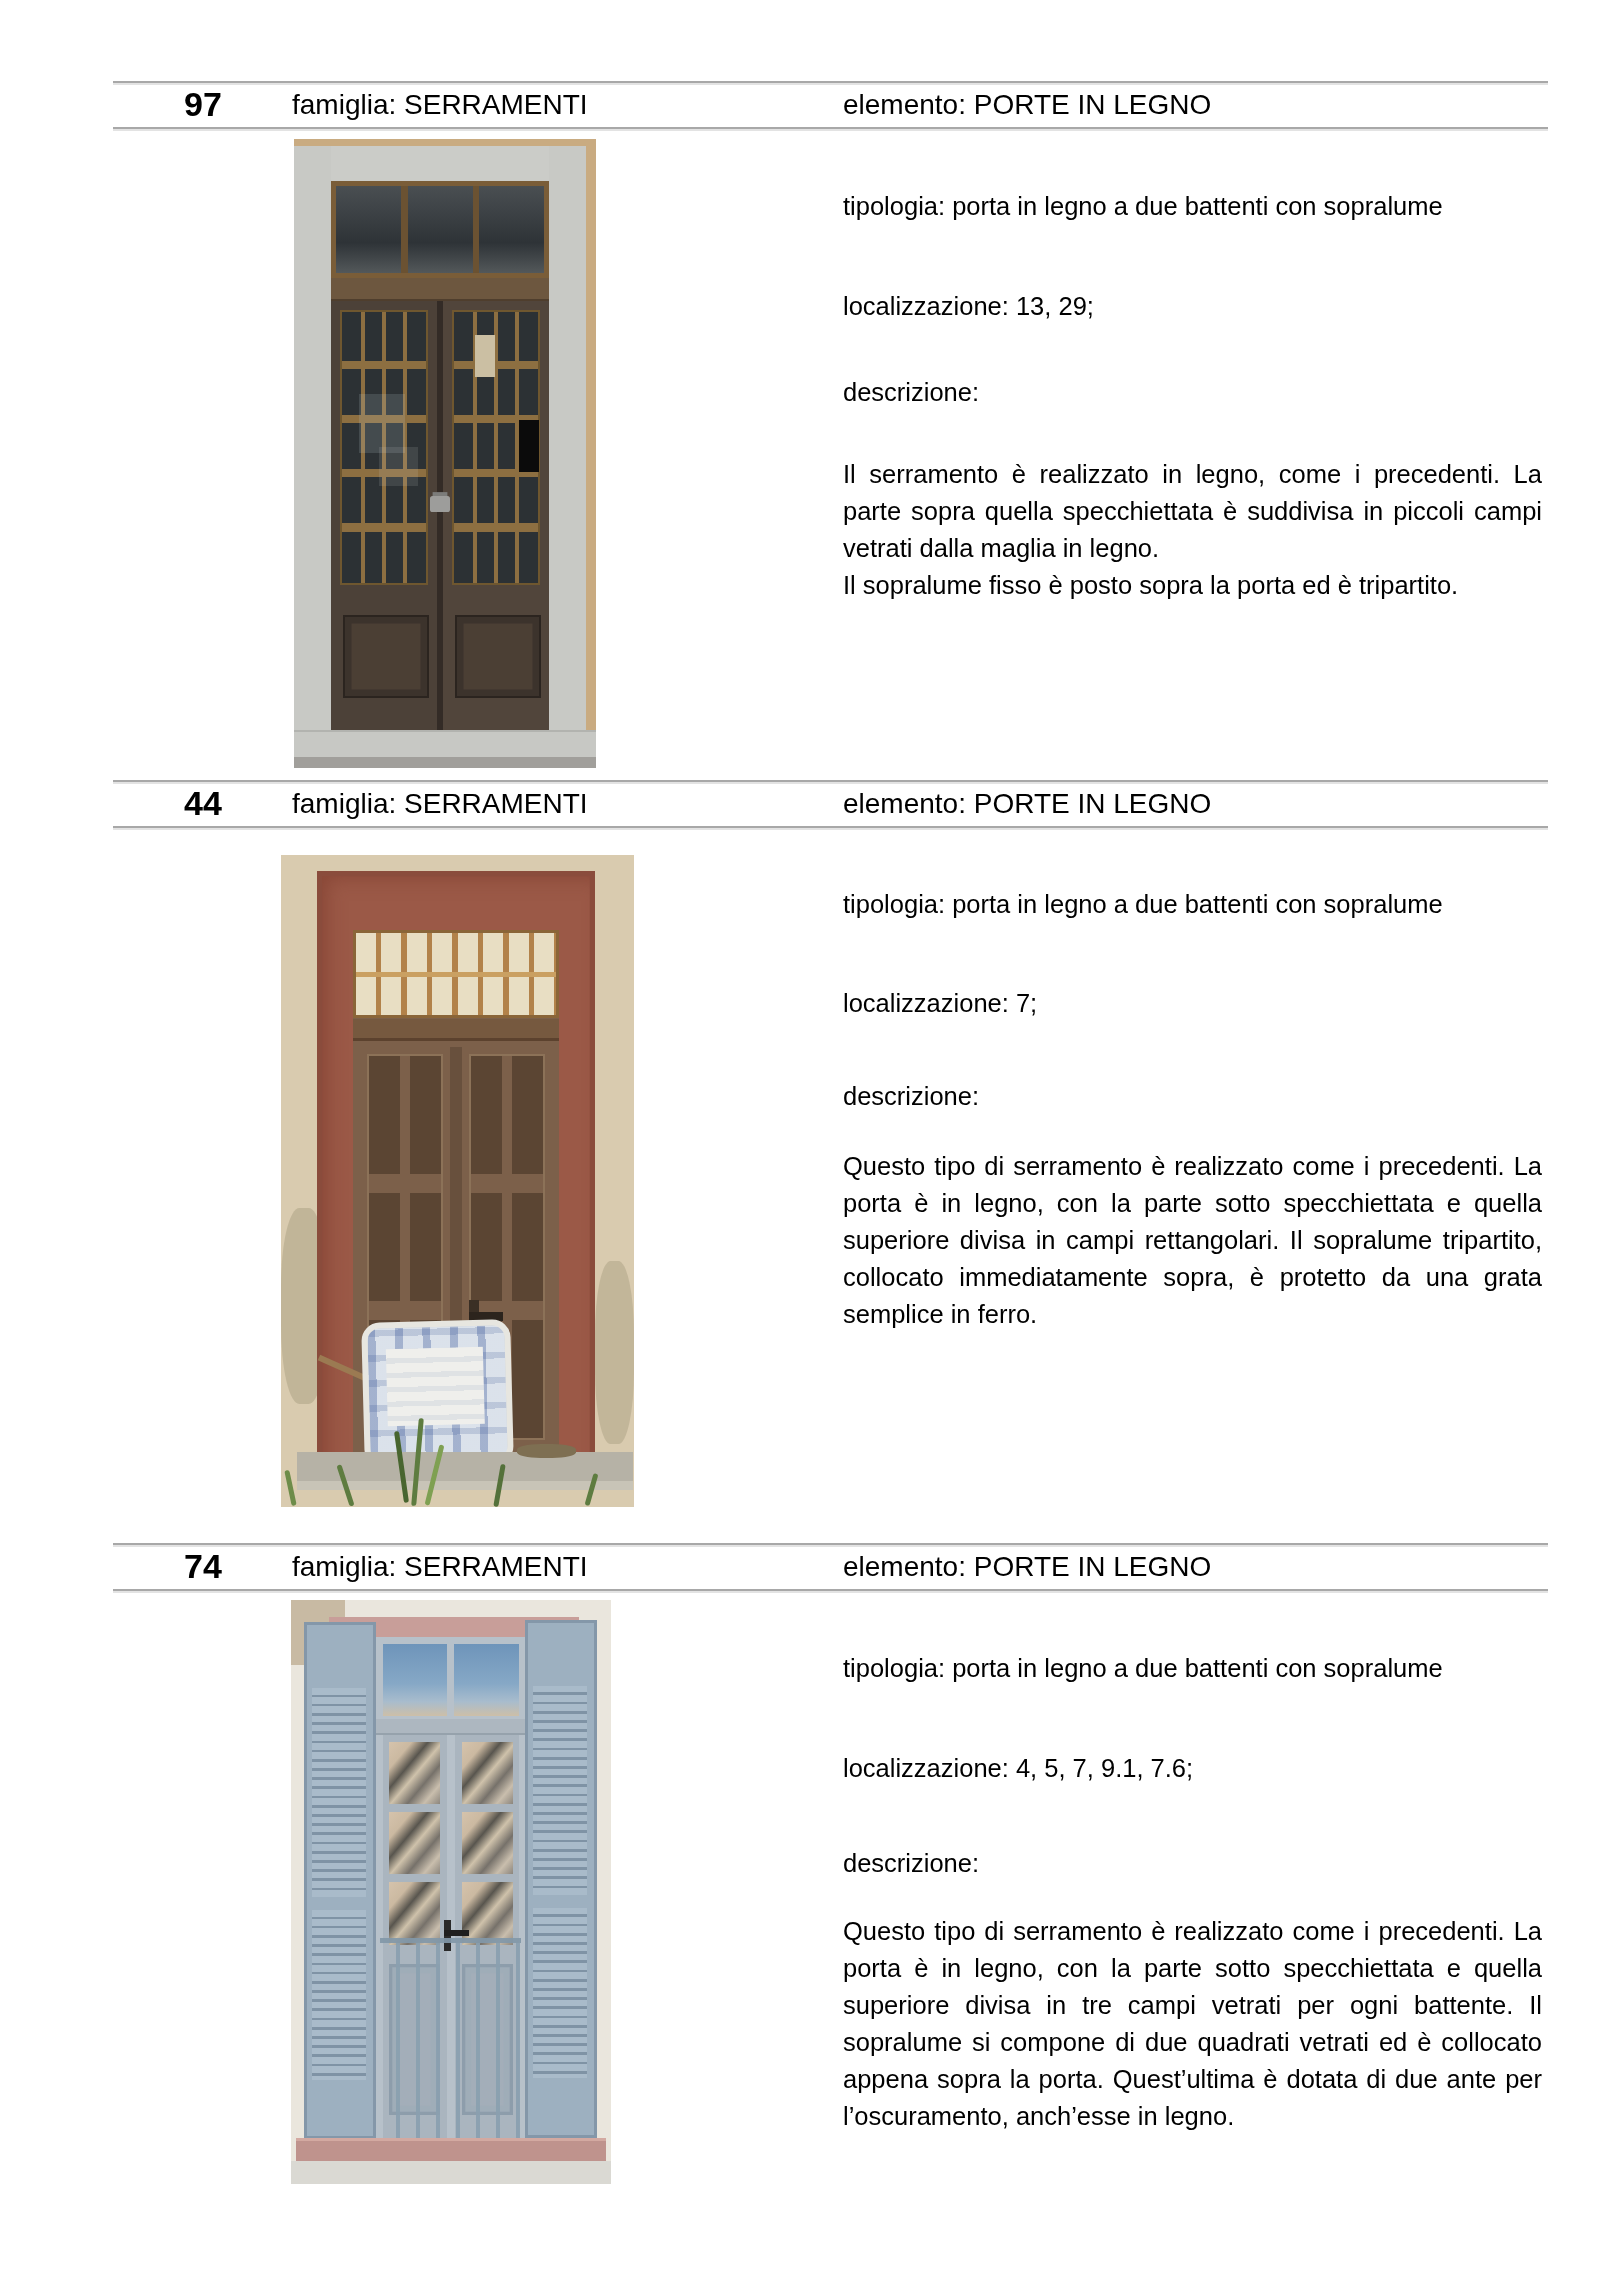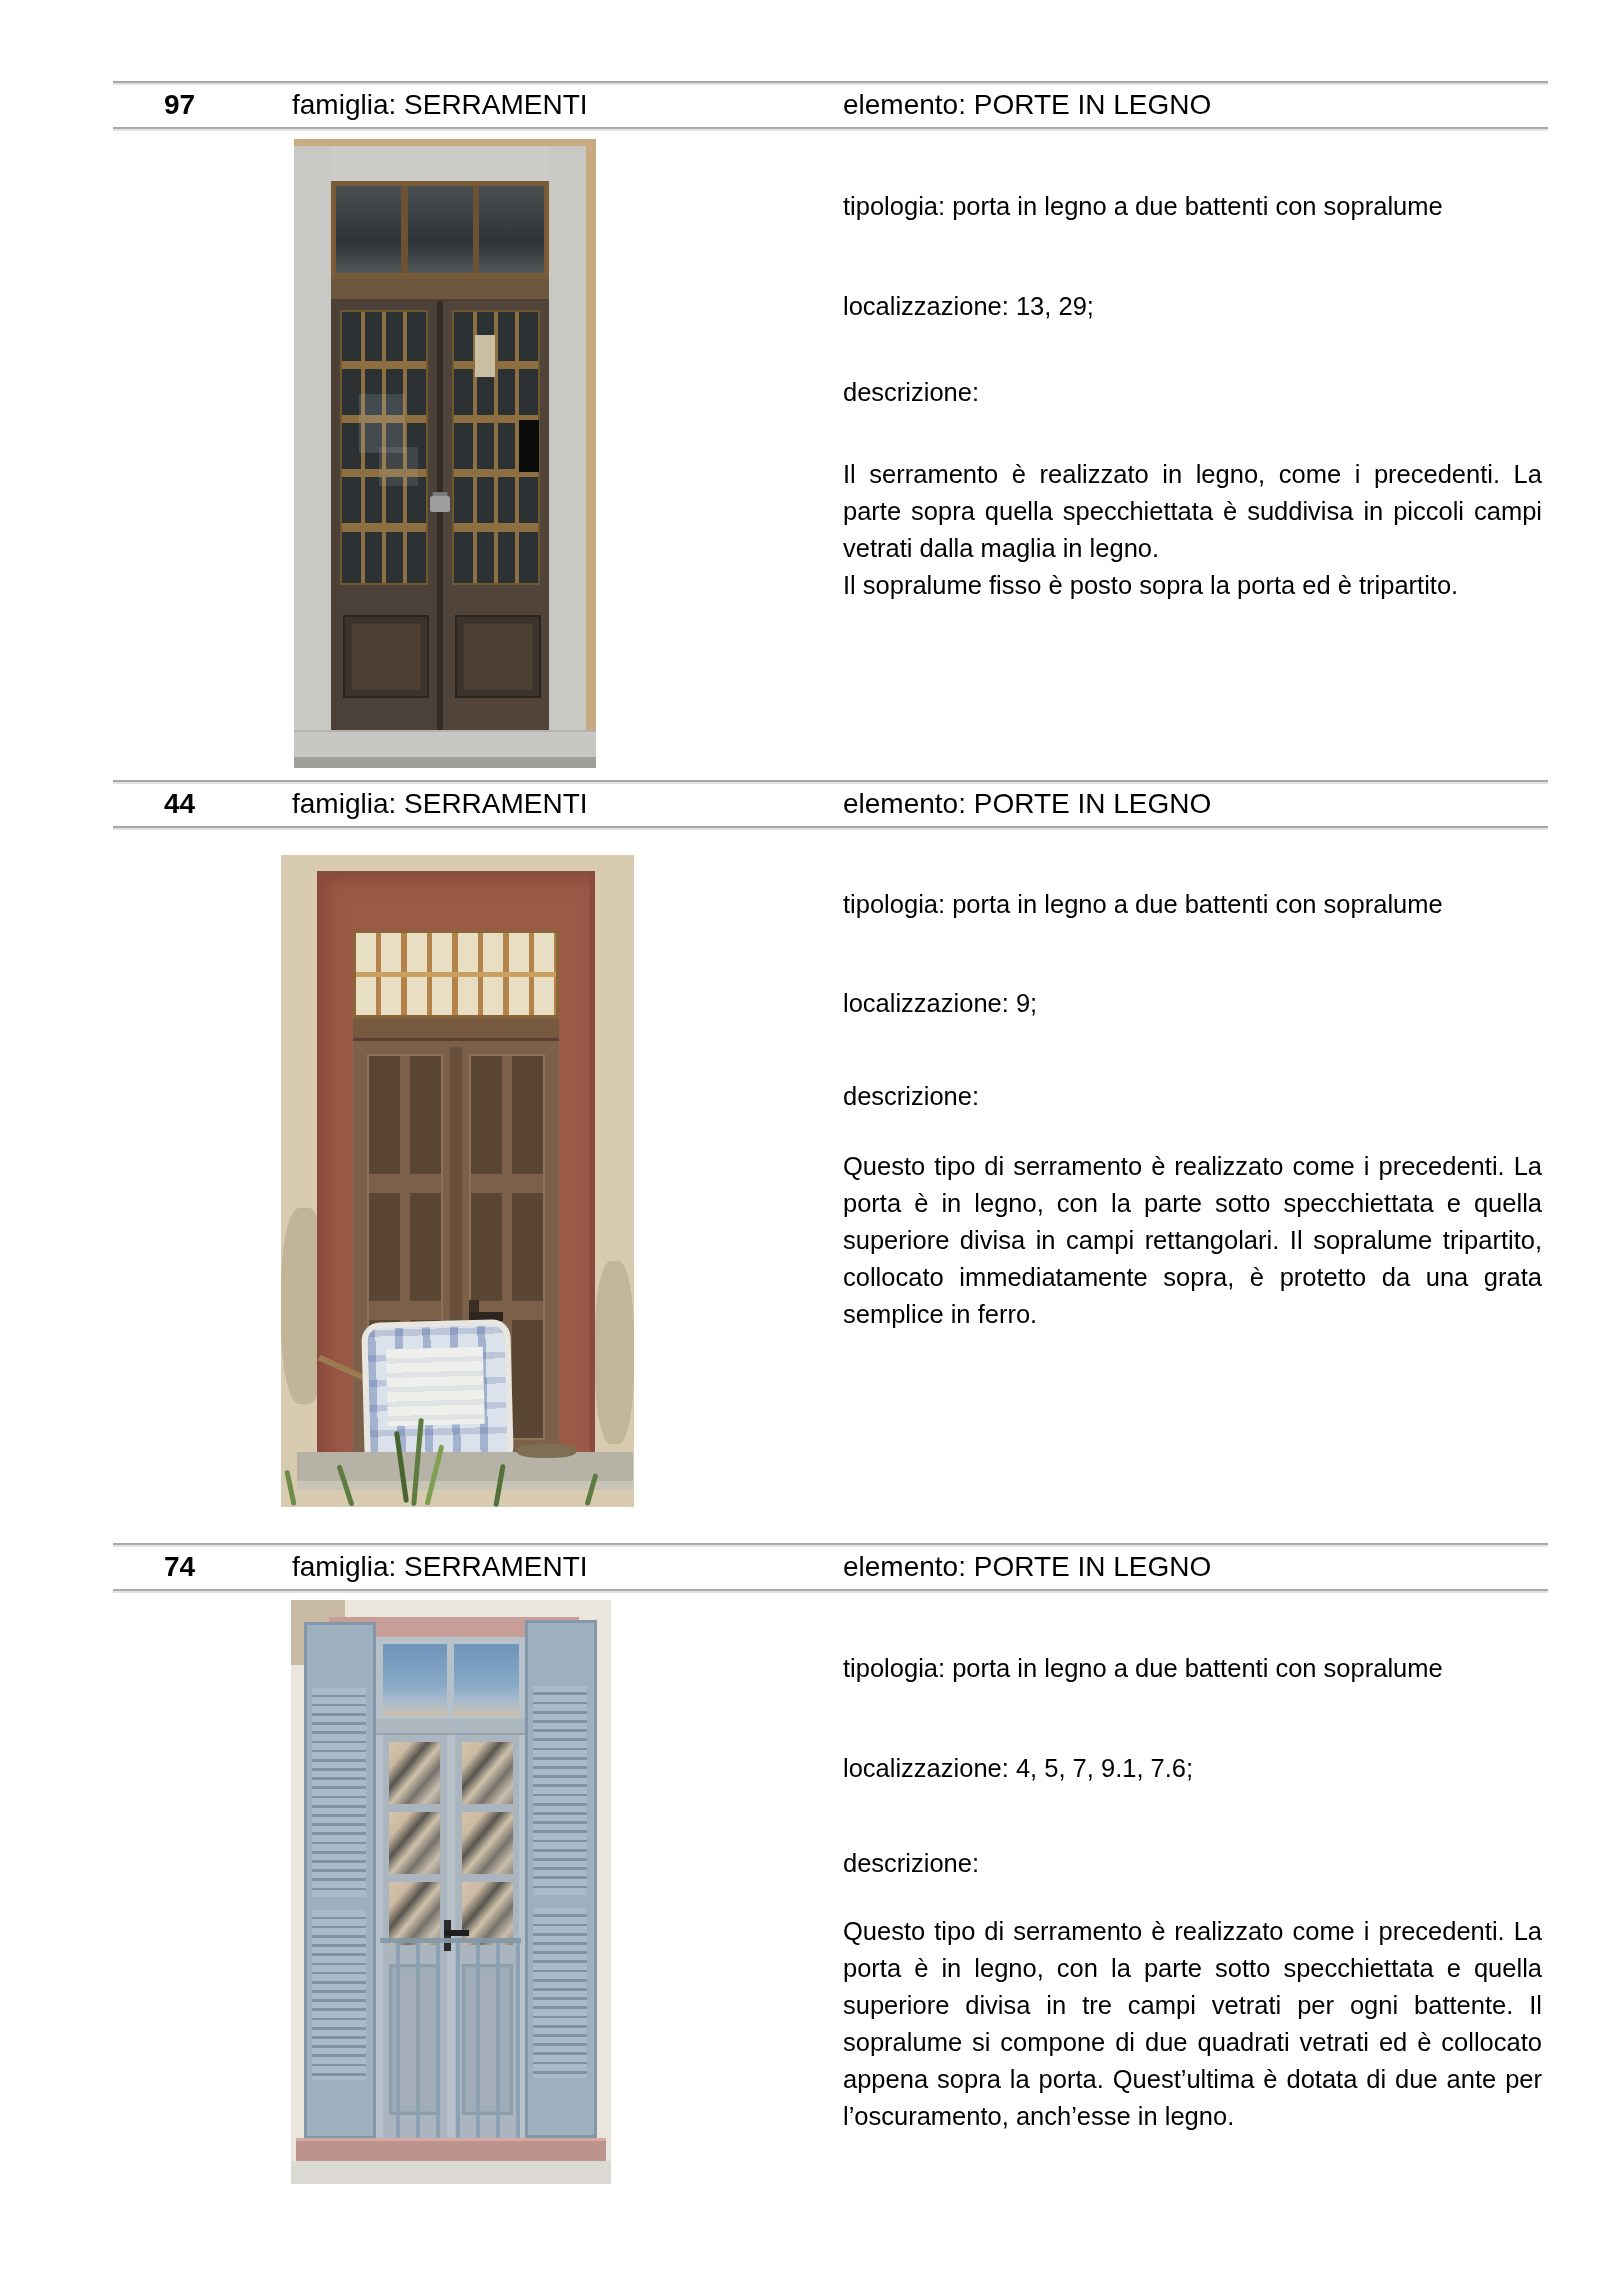"97" .hnum { font-size: 28px -> 34px; left: 164px -> 184px }
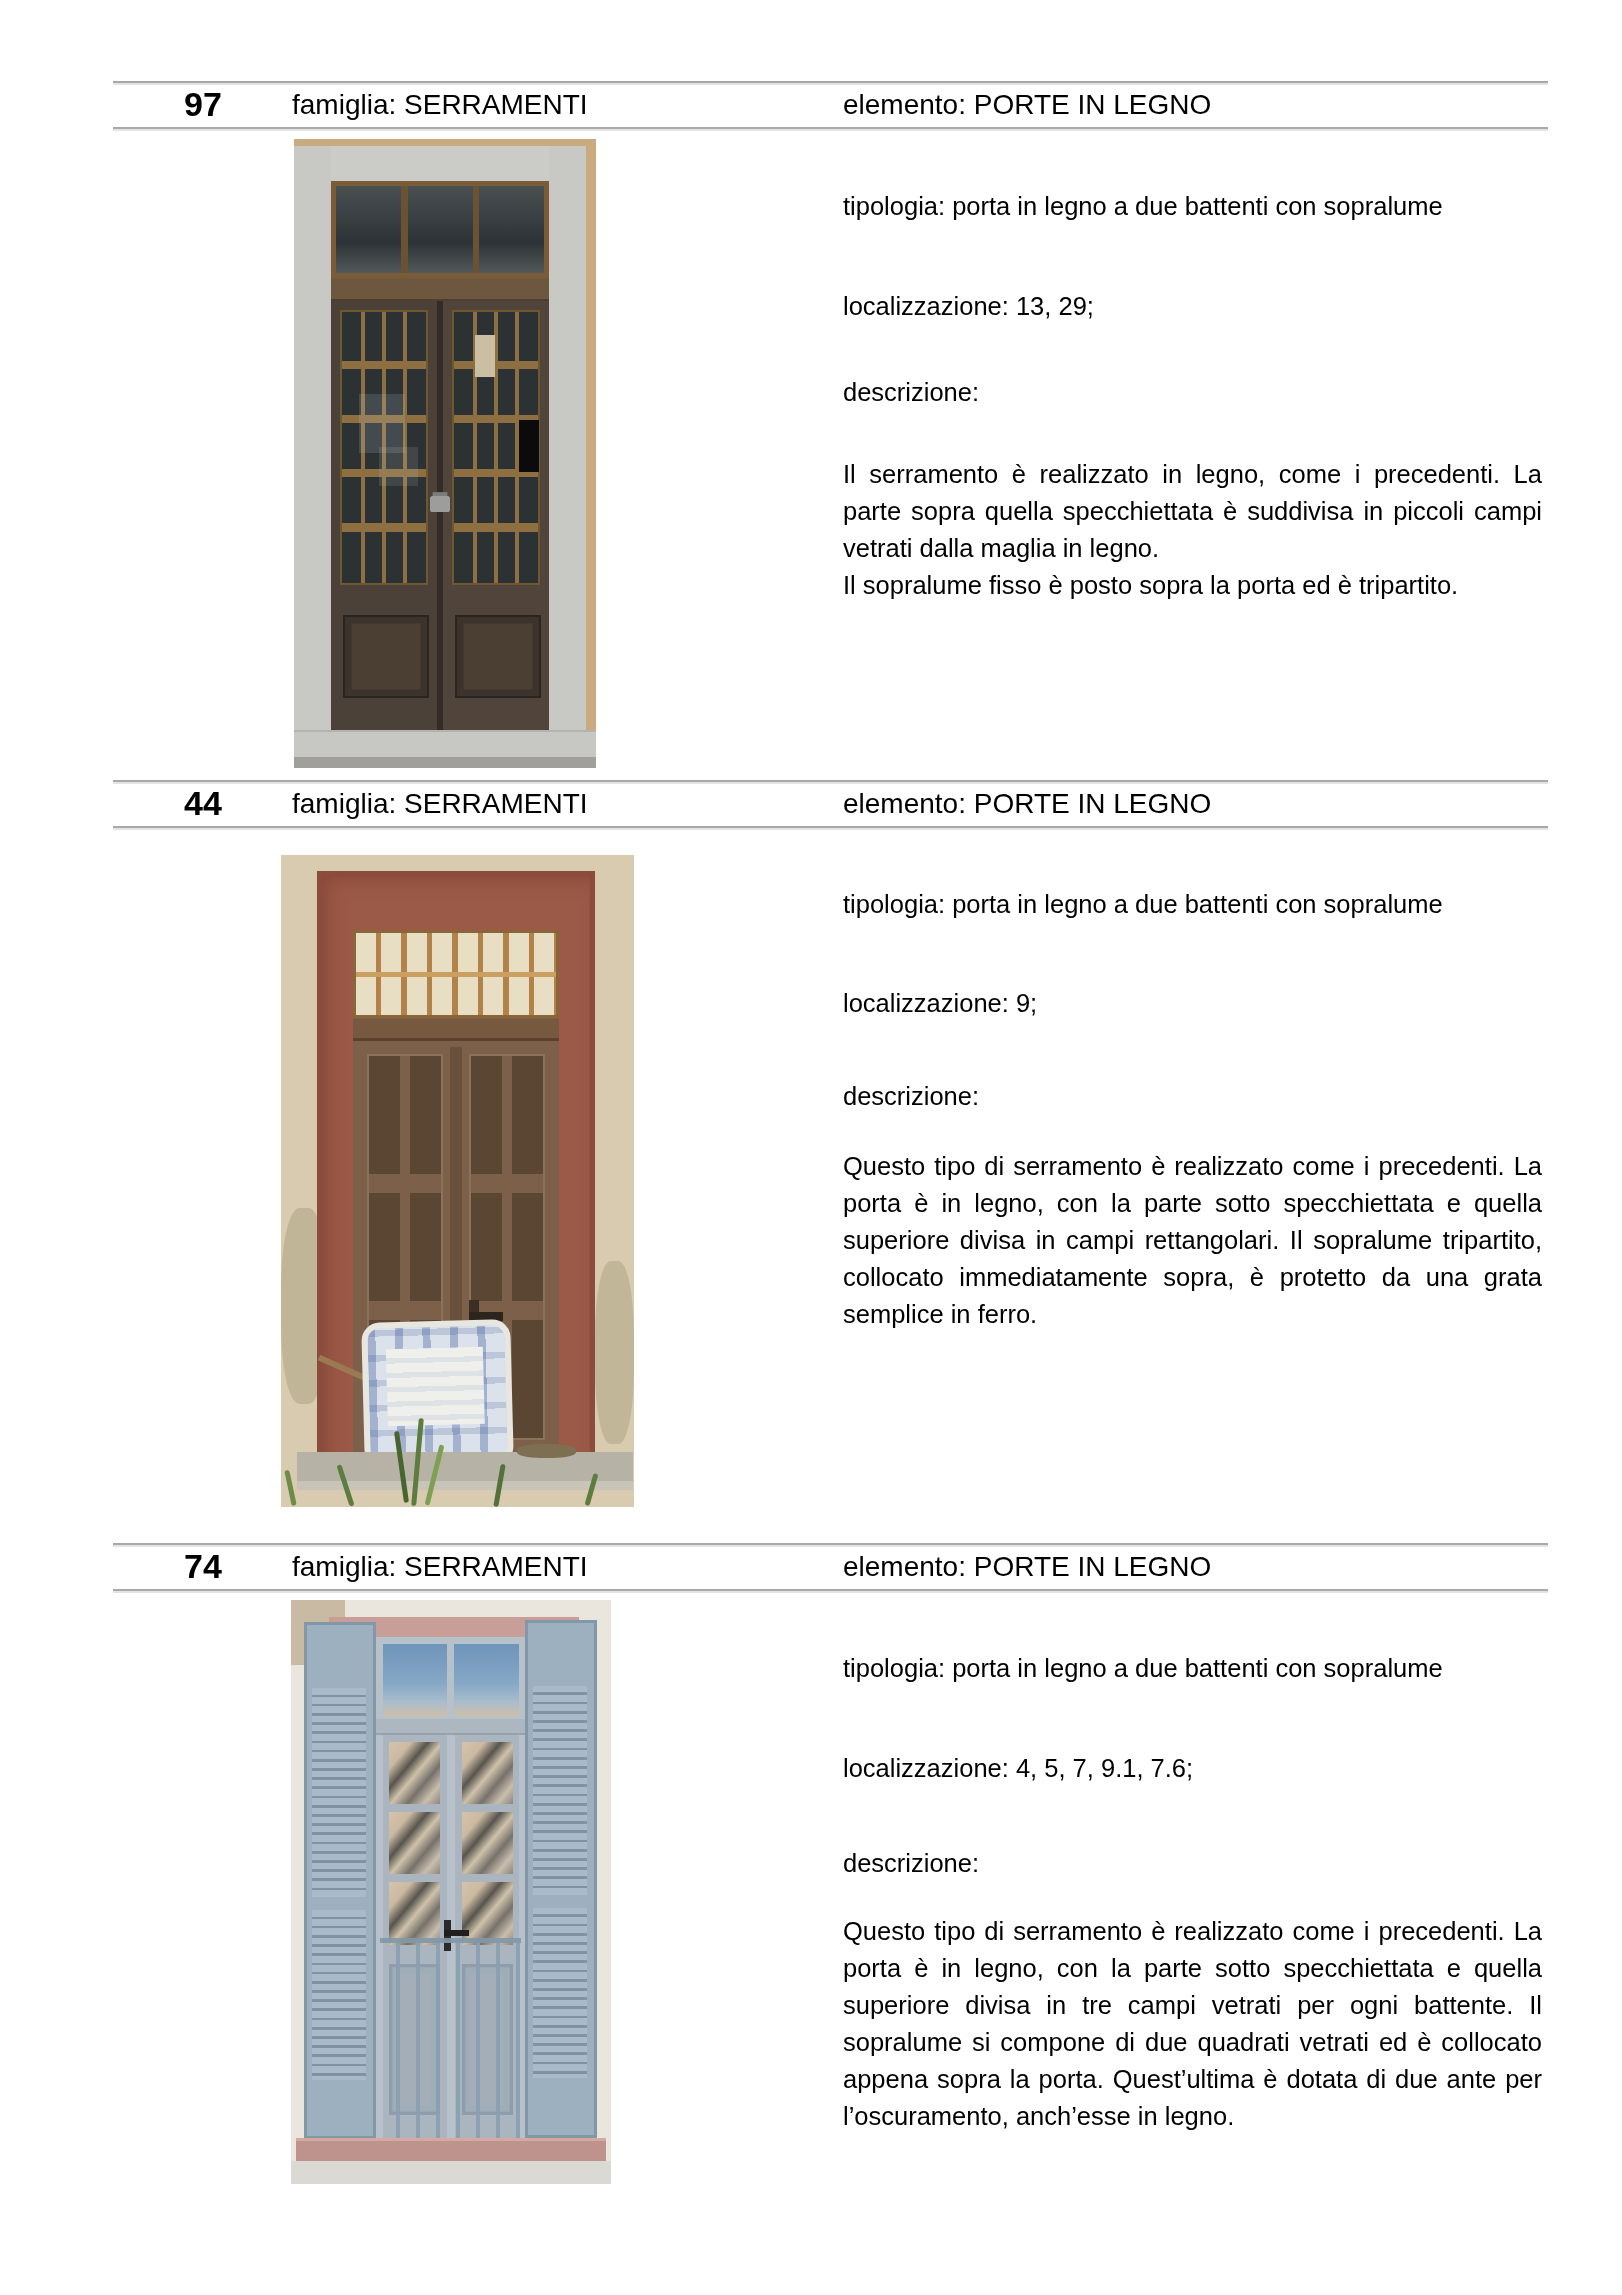"localizzazione: 9;" div.col { text: 9 -> 7 }
